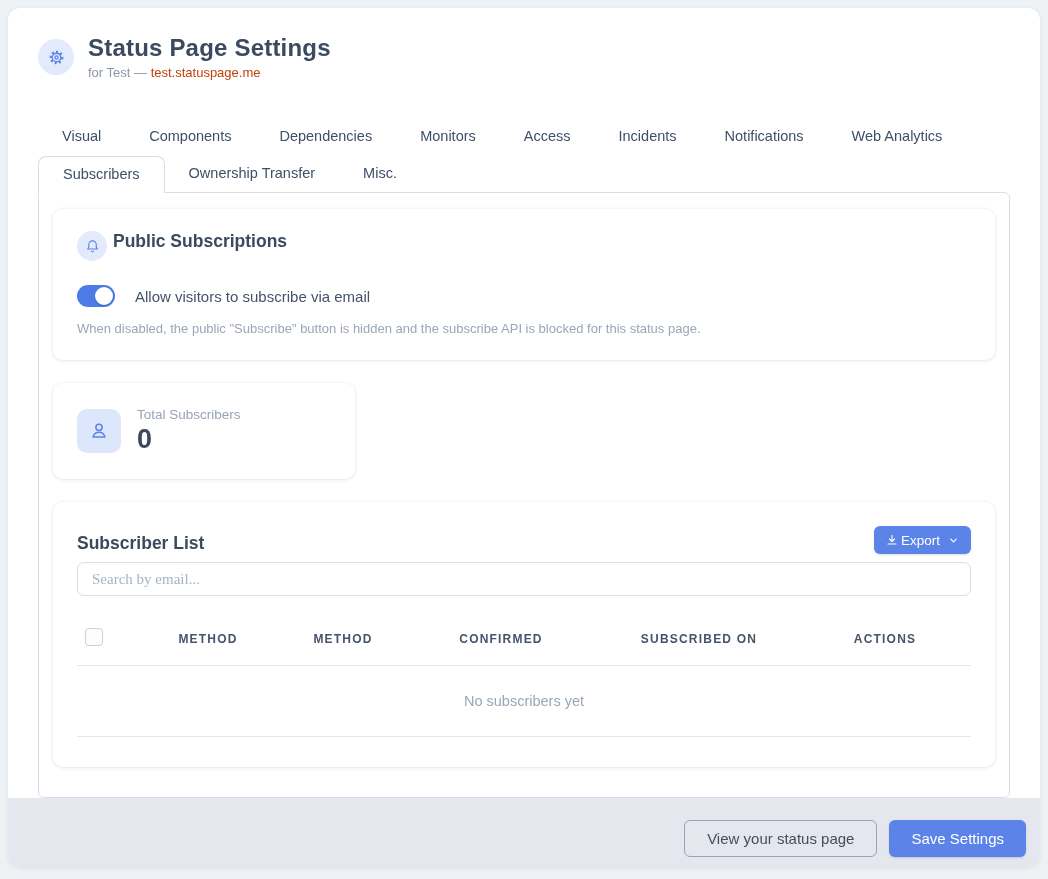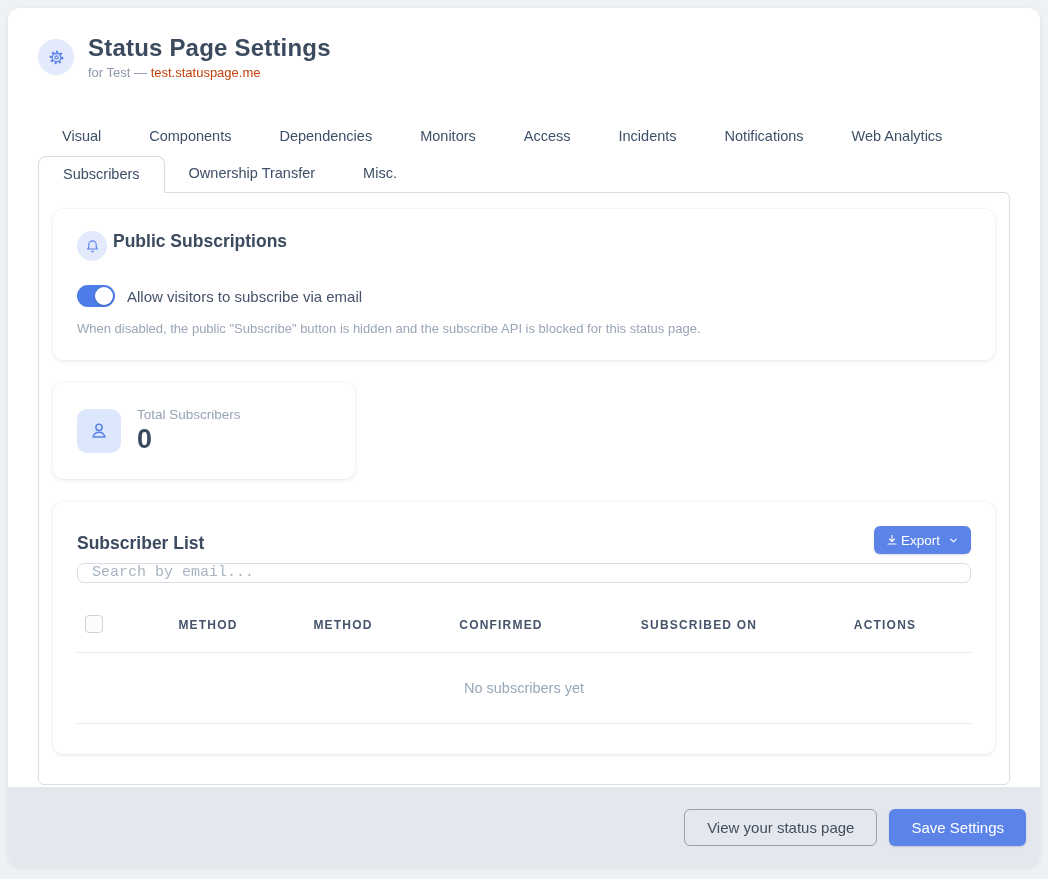"Allow visitors to subscribe via" .toggle-row { gap: 12px -> 20px }
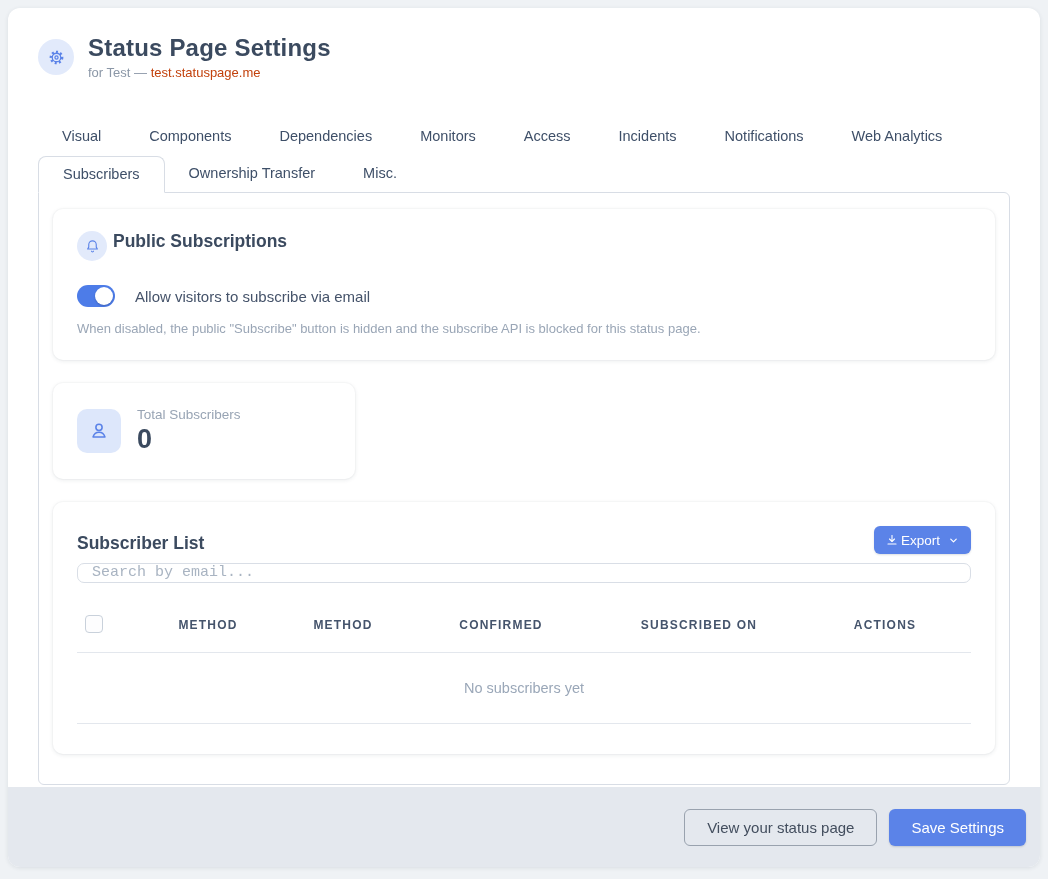"Search by email..." .search-input { font-family: Liberation Mono, monospace -> Liberation Serif, serif; height: 20px -> 34px }
